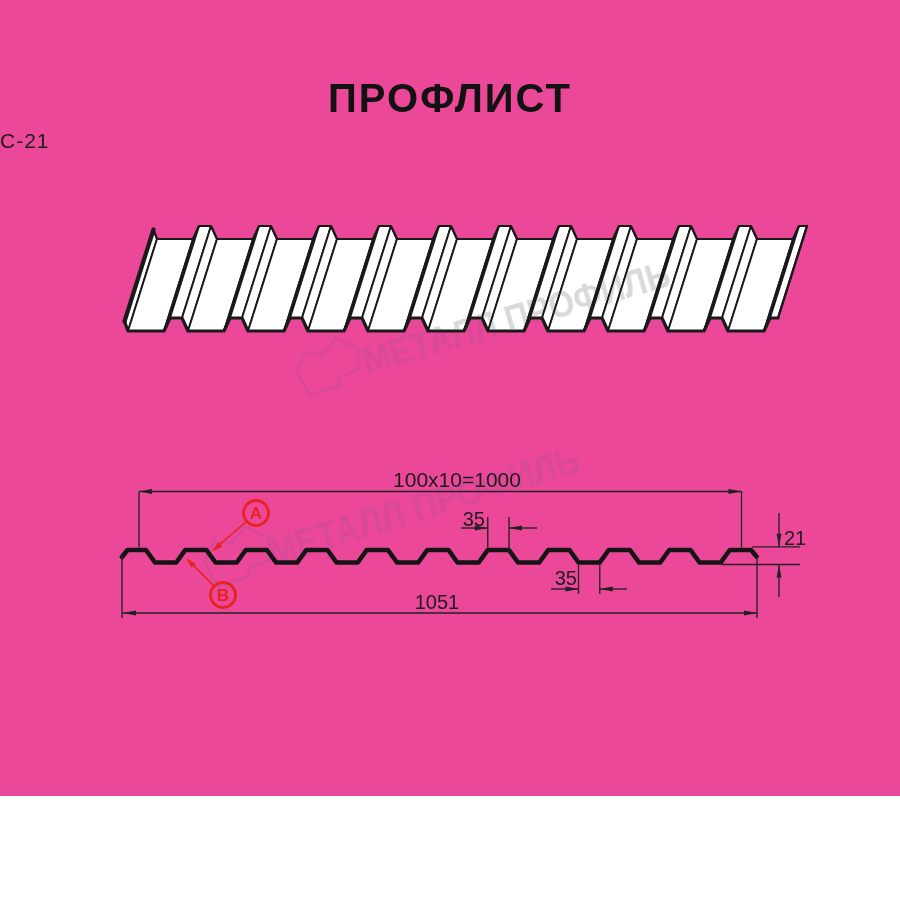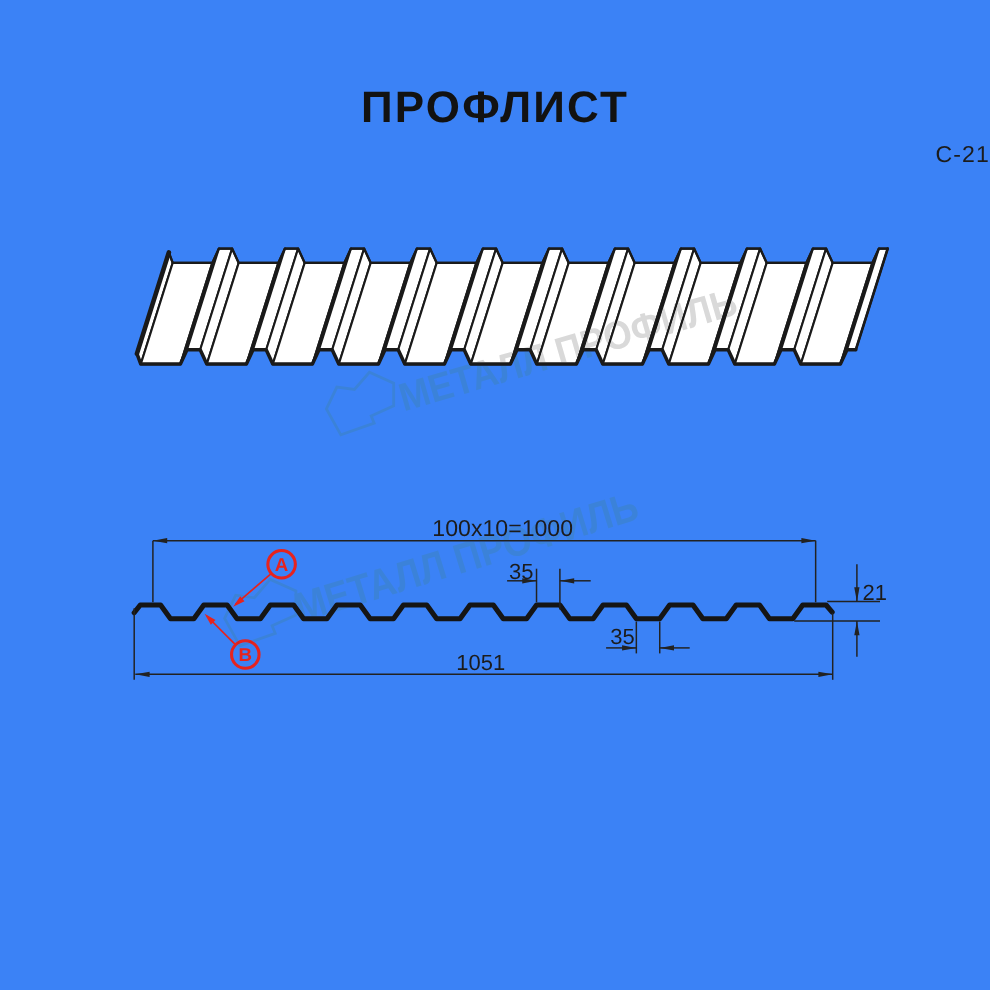"ПРОФЛИСТ" .page { background: #3b82f6 -> #ec4899; height: 900px -> 796px }
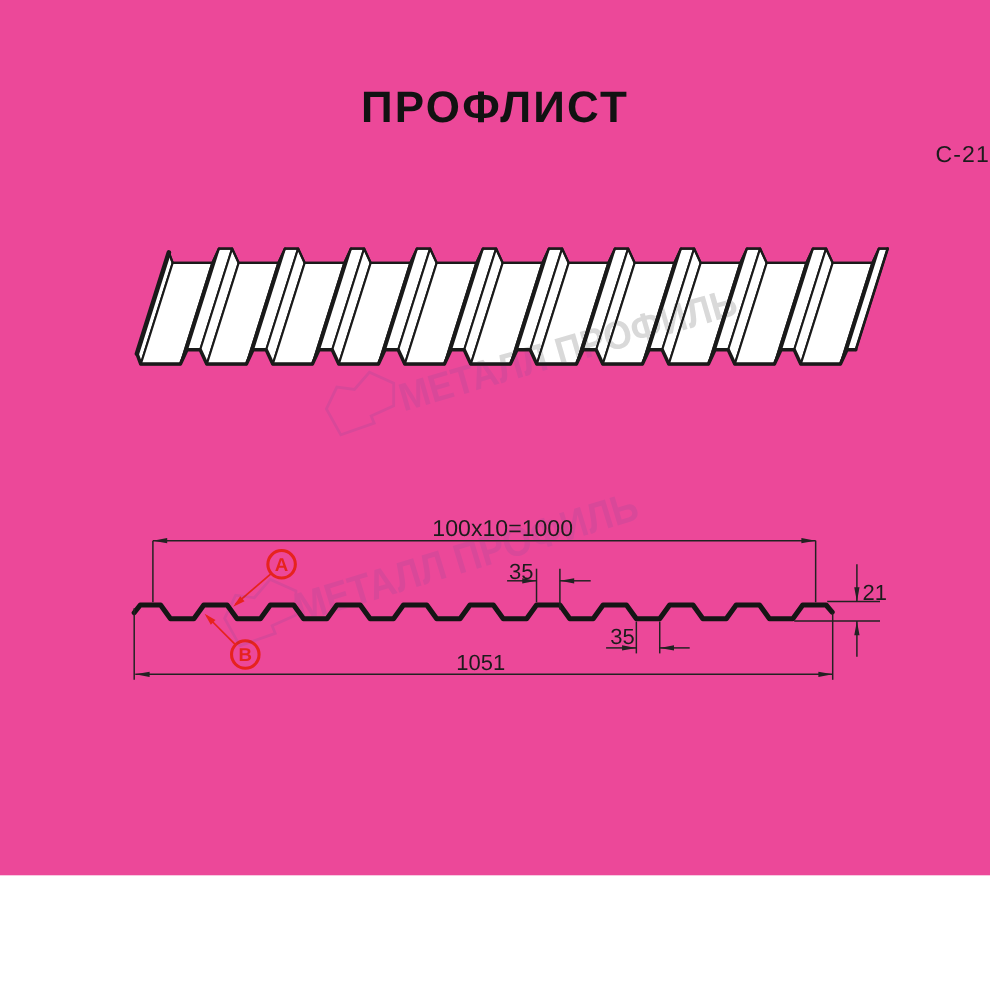"С-21" .model { text-align: right -> left }
